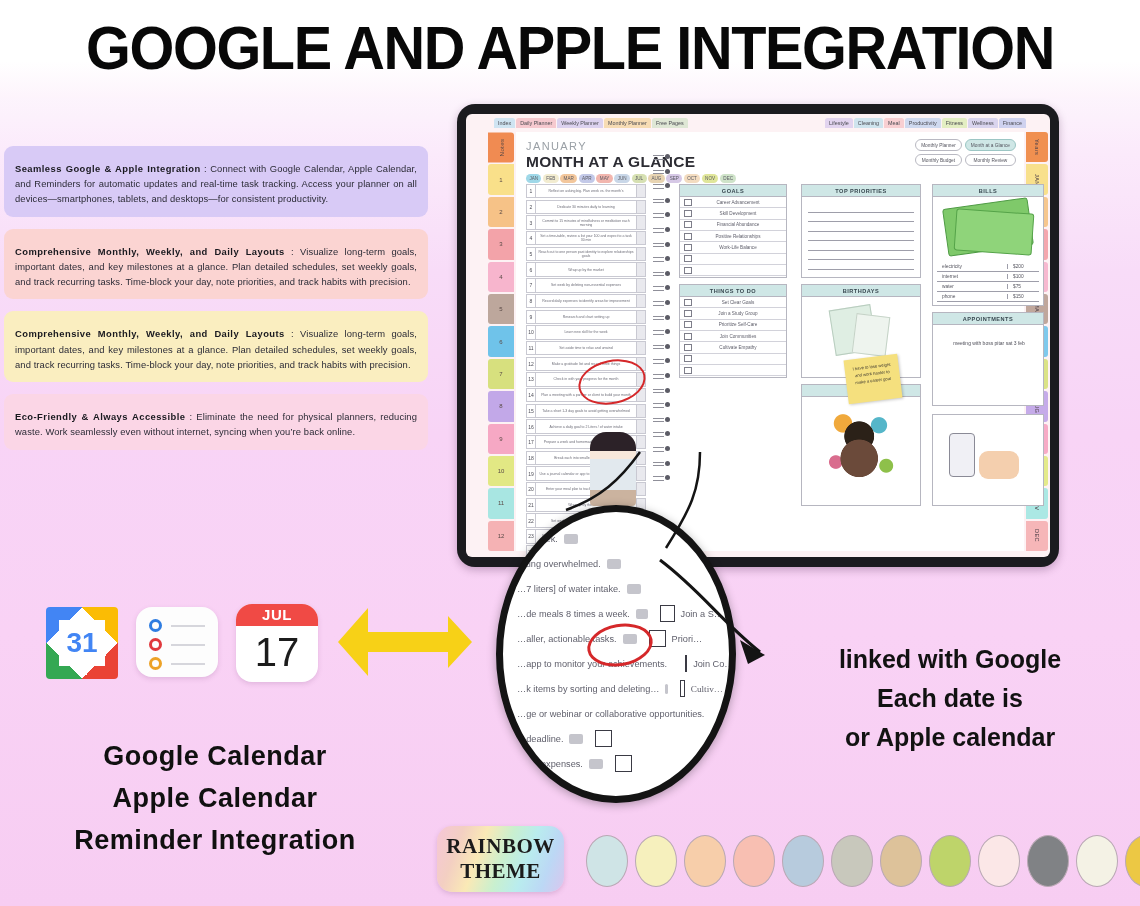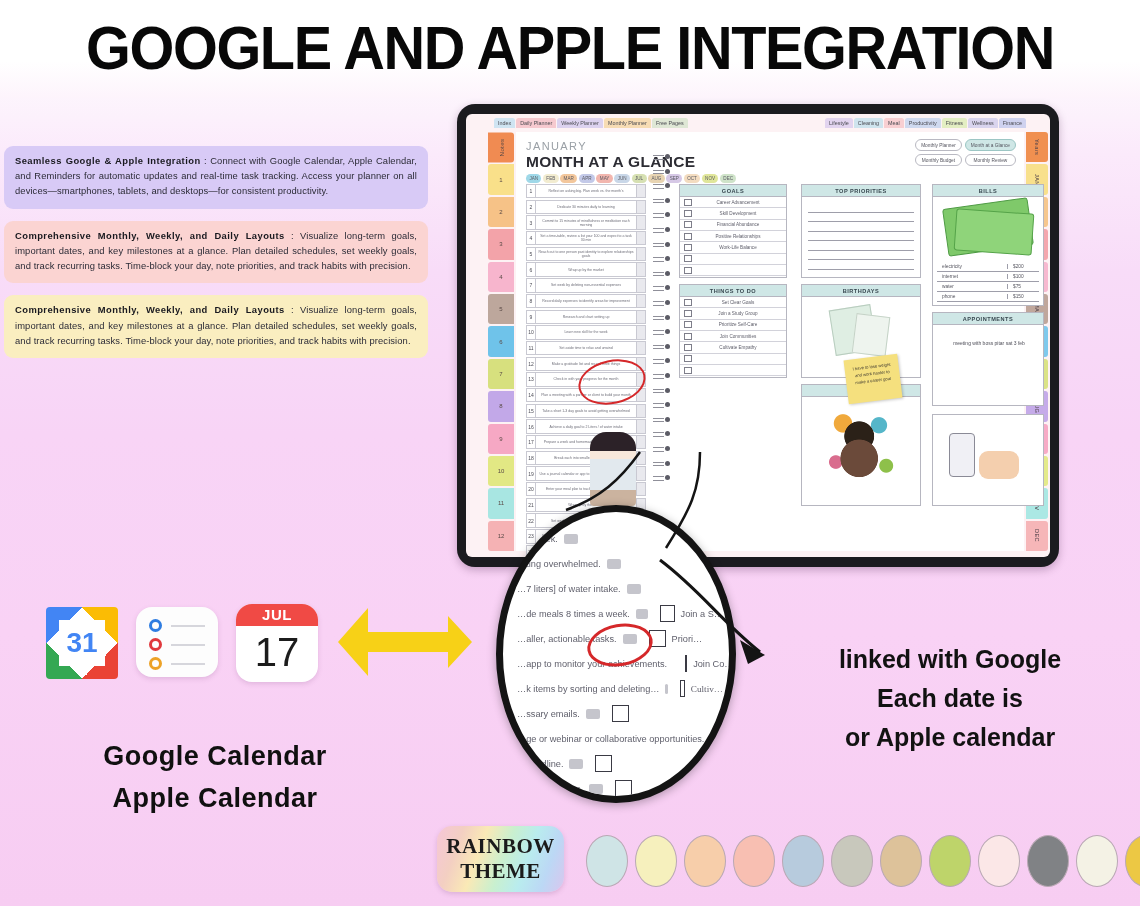"Seamless Google & Apple Integration" .feature { padding: 7px 11px 10px 11px -> 15px 11px 10px 11px }
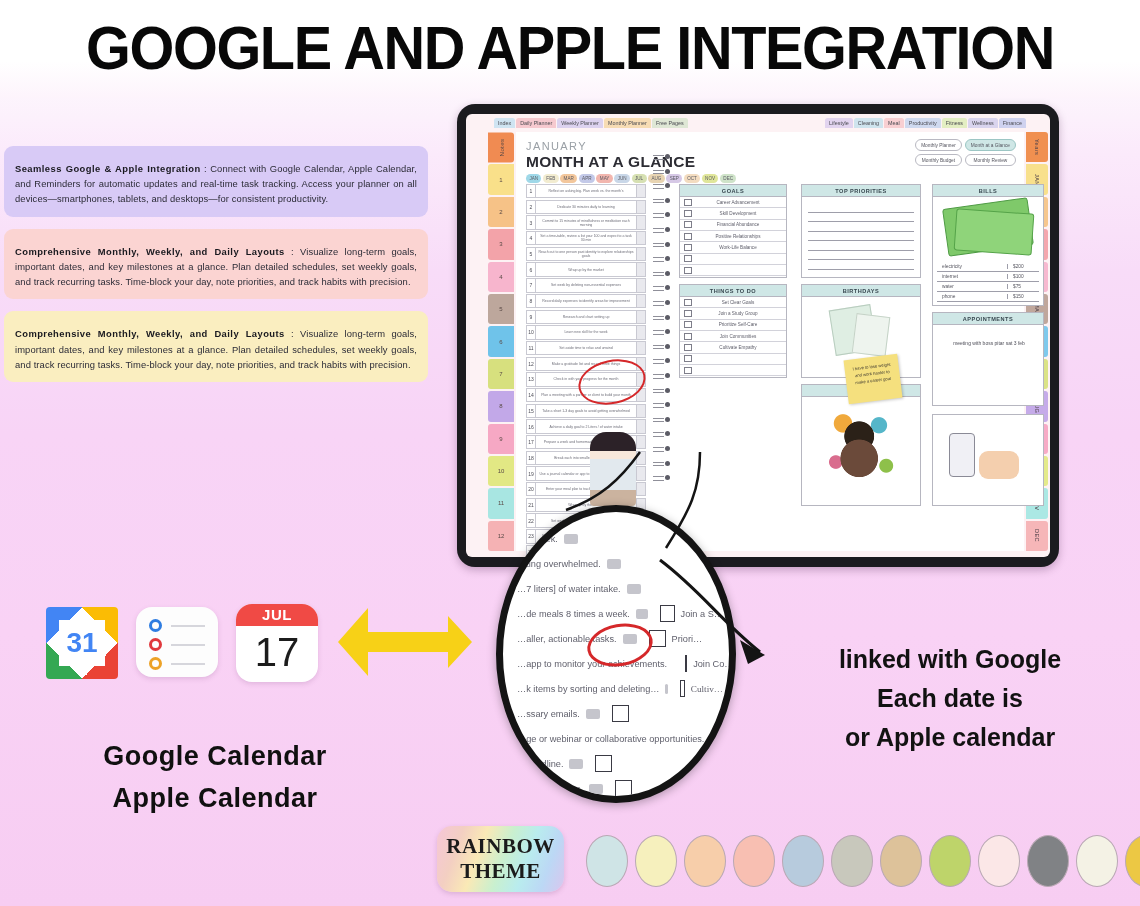"Eco-Friendly & Always Accessible :" div.feature { html: none -> <div><b>Eco-Friendly &amp; Always Accessible</b><span> : Eliminate the need for physical planners, reducing waste. Work seamlessly even without internet, syncing when you’re back online.</span></div> }
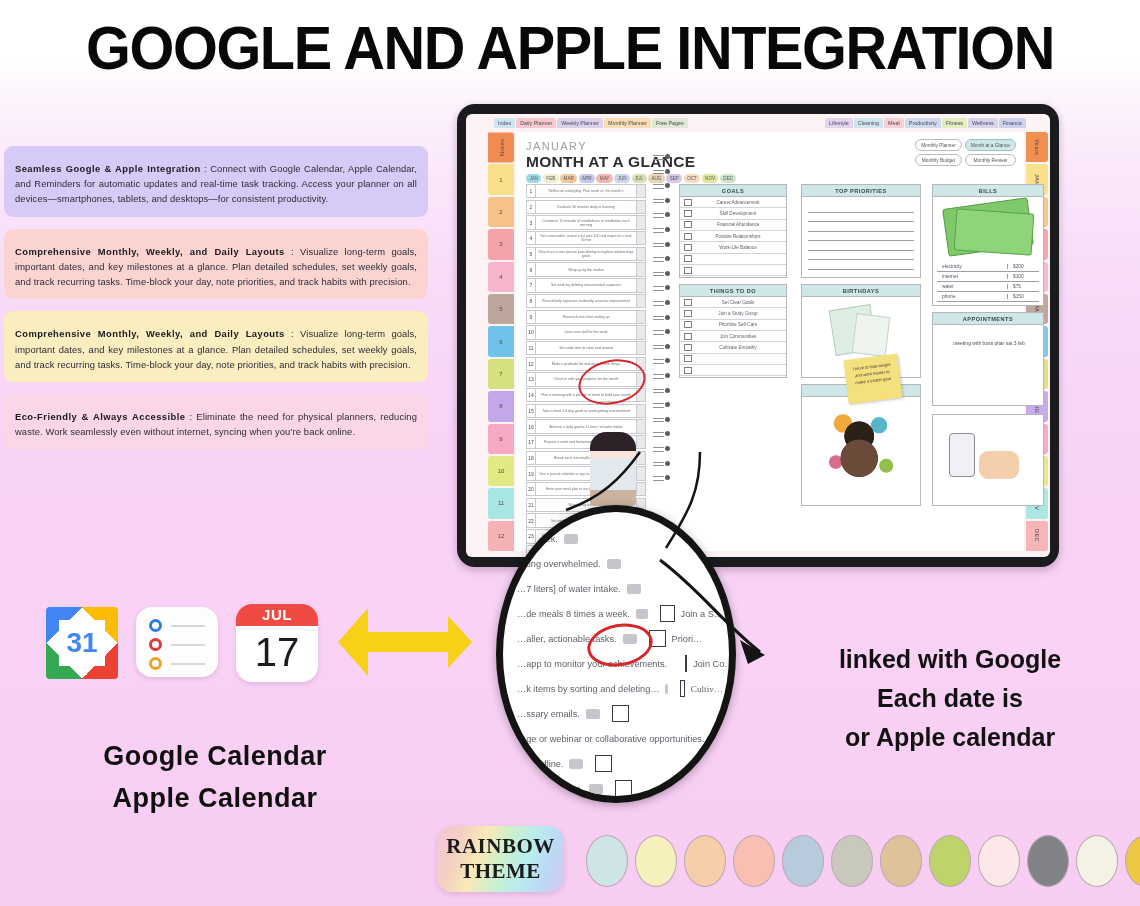"…ssary emails." div.mline { html: <div> <div>…ssary emails.</div> <div></div> <div></div> </div> -> none }
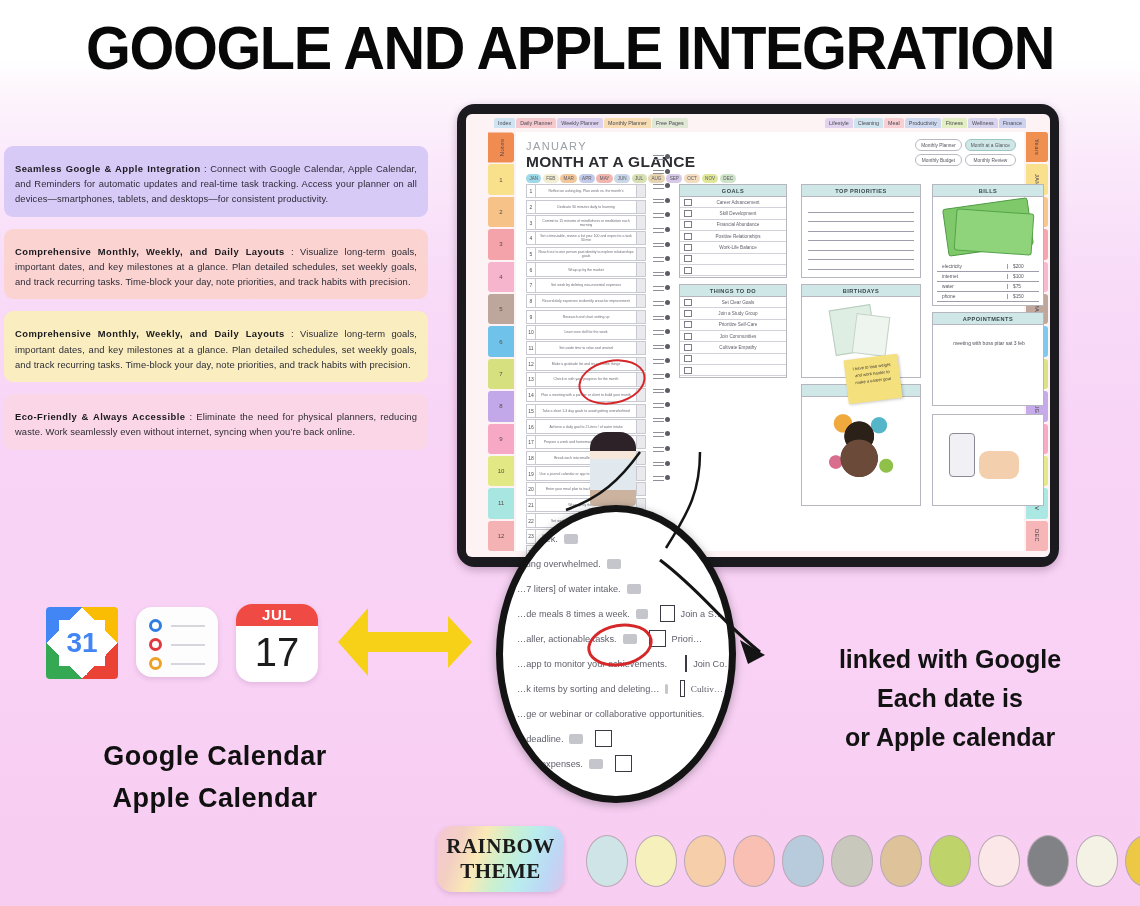"Reminder Integration" div { html: none -> <div>Reminder Integration</div> }
